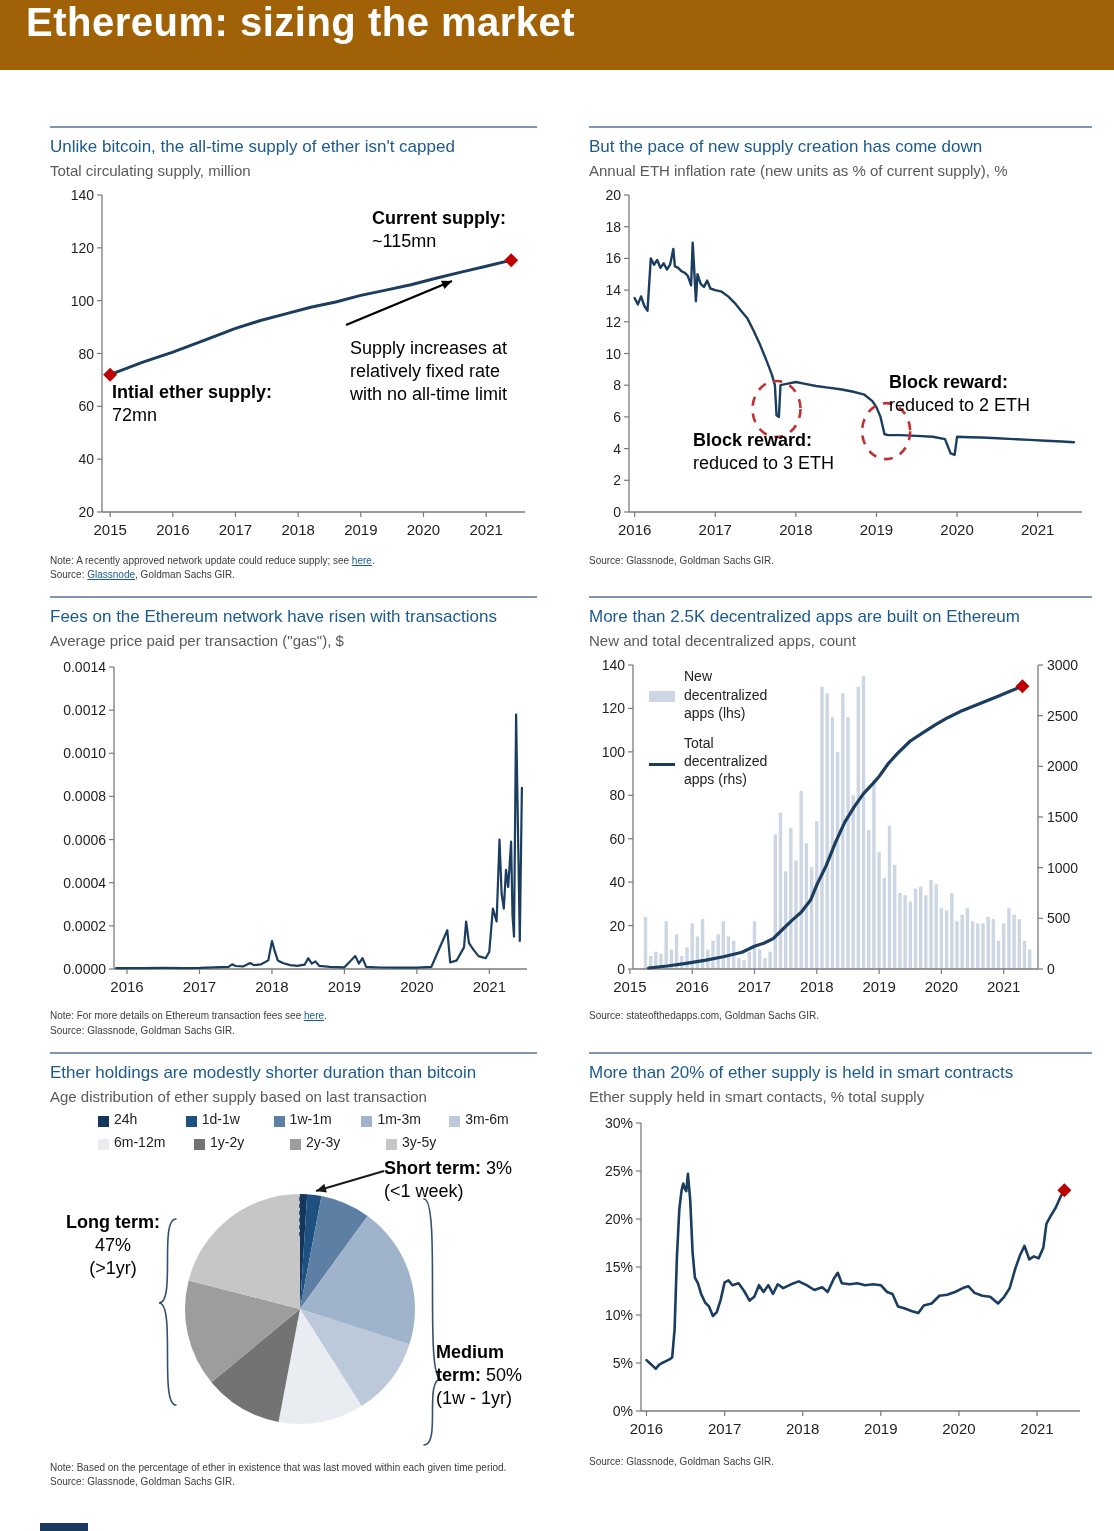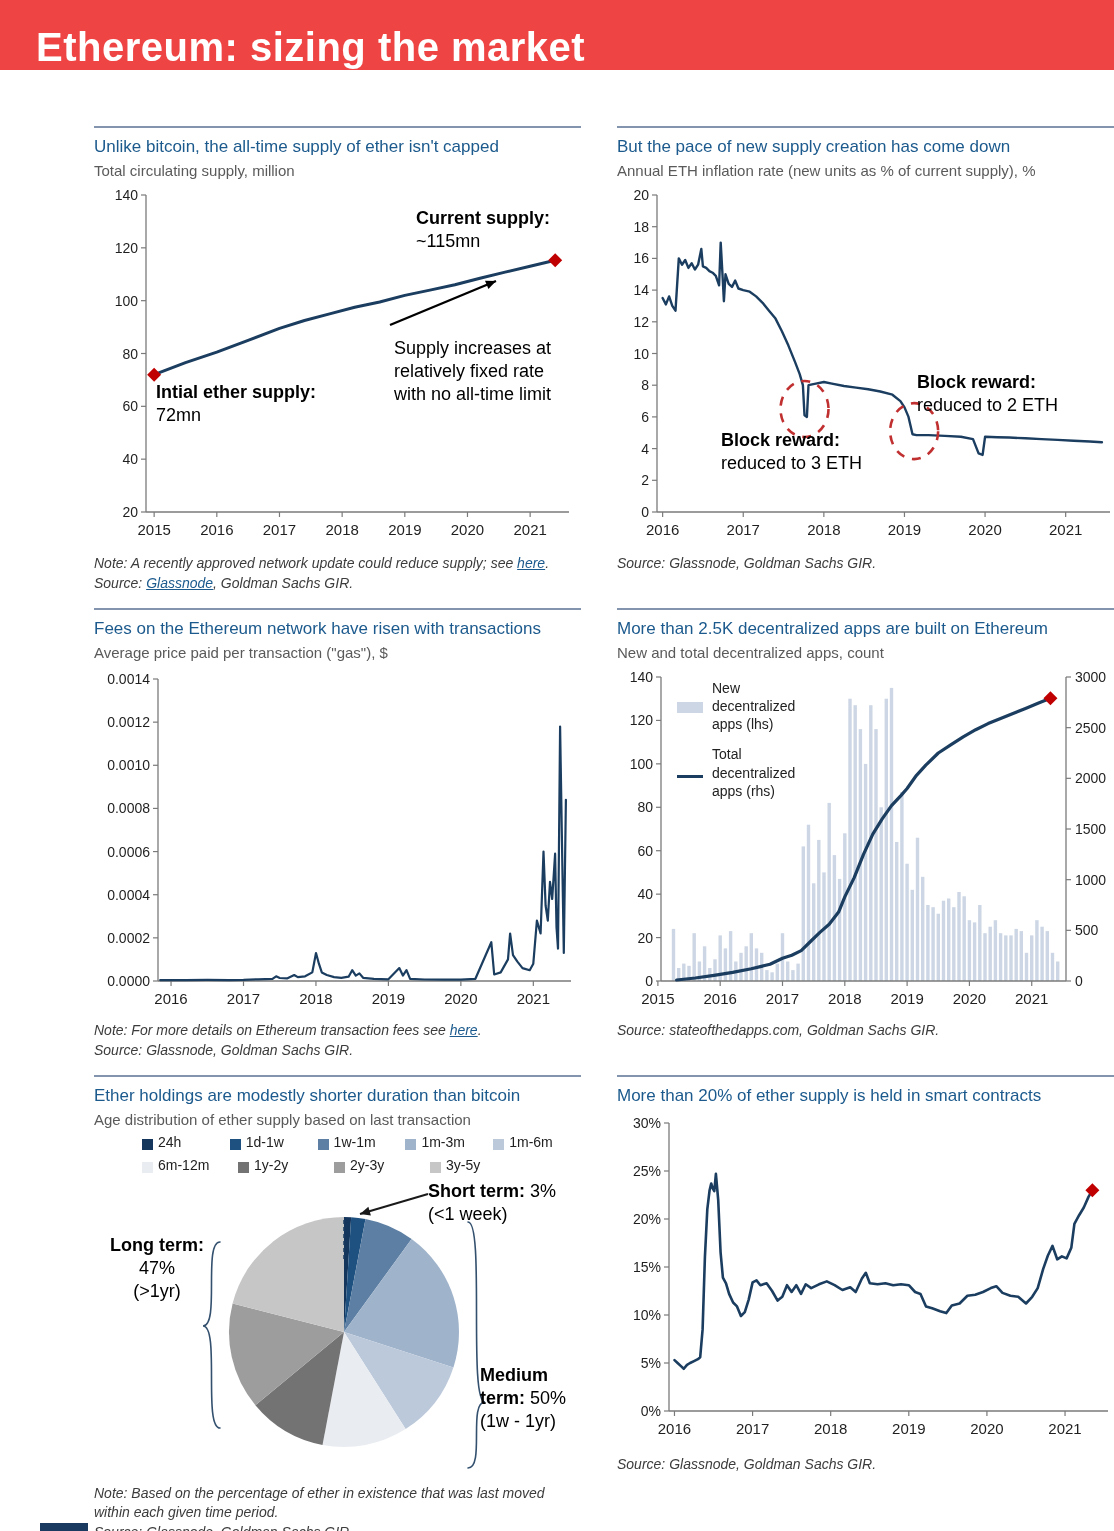"Ethereum: sizing the market" .topbar { align-items: flex-end -> flex-start; background: #ef4444 -> #a16207; padding-left: 36px -> 26px }
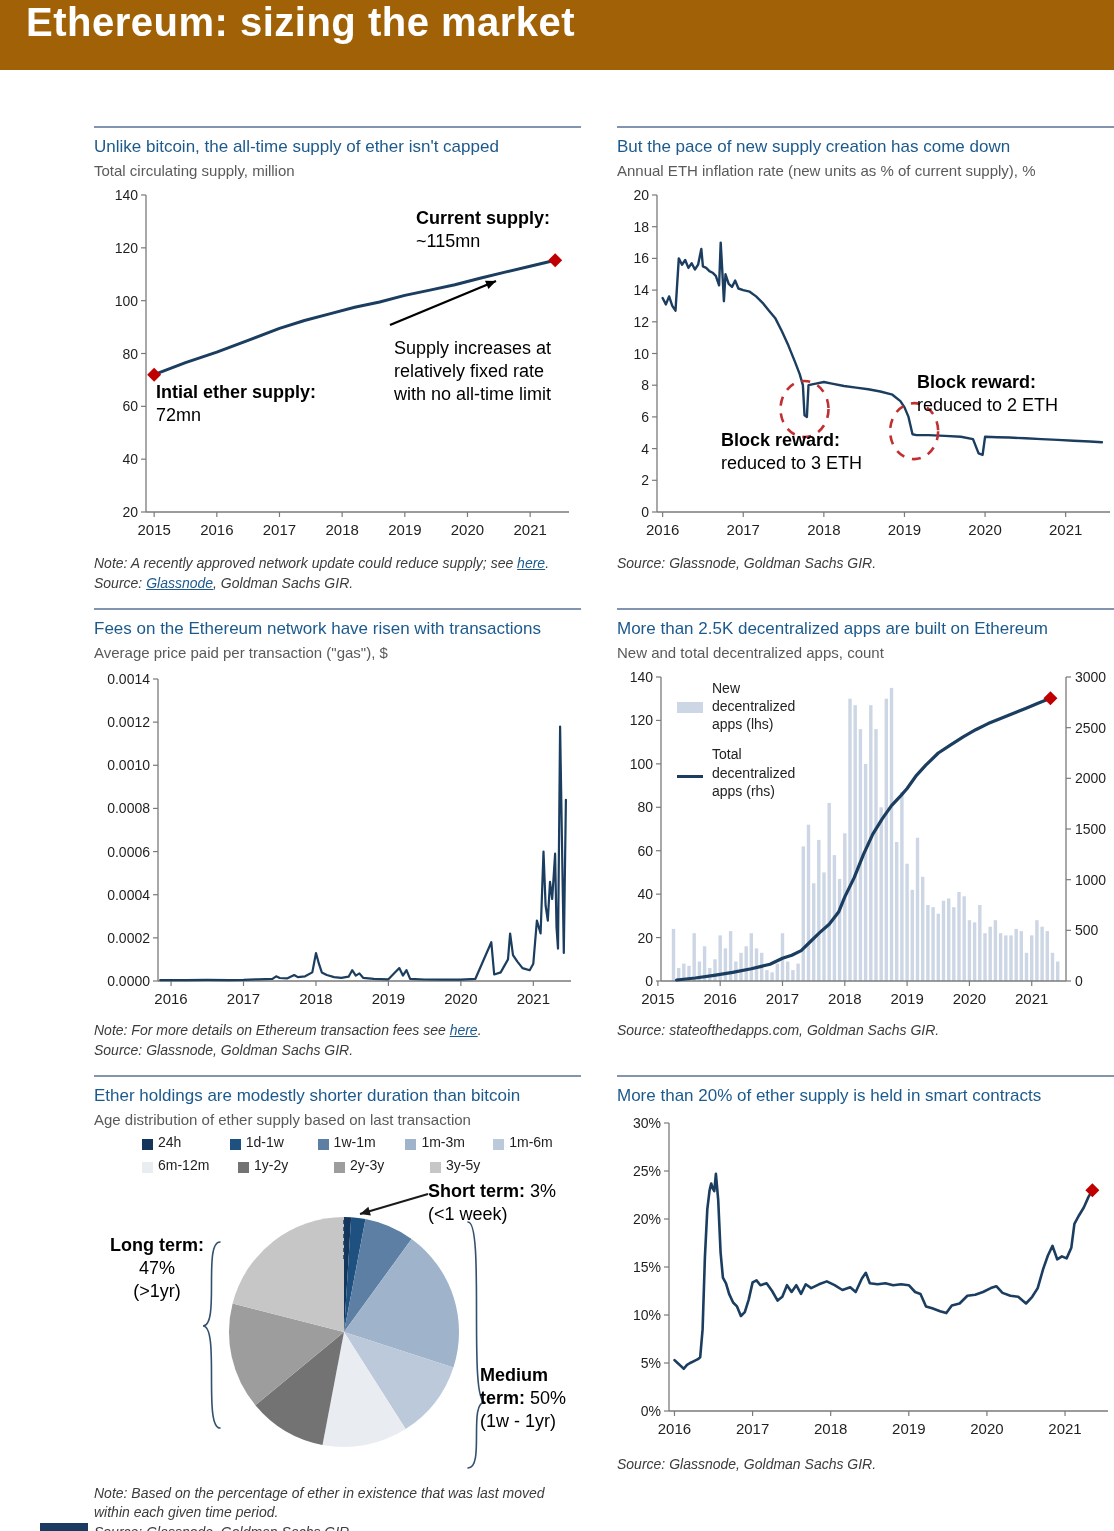"Unlike bitcoin, the all-time supply" .row { column-gap: 36px -> 52px; margin-left: 44px -> none }
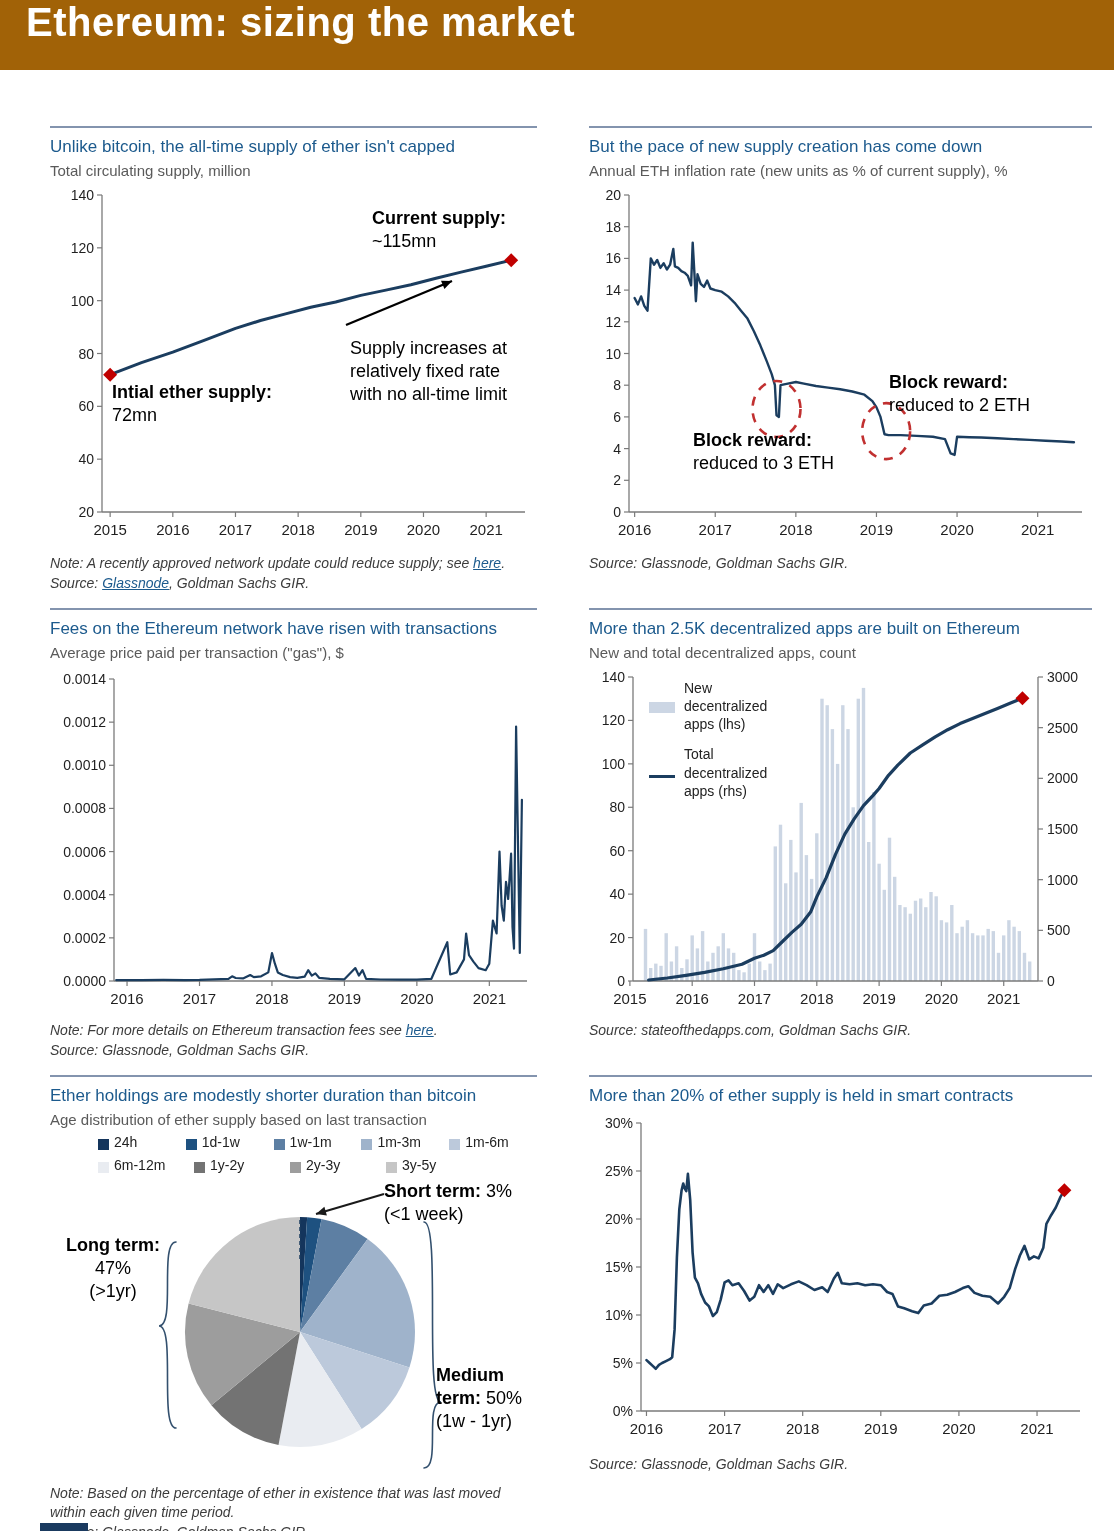"Note: A recently approved network" .notes { font-size: 14px -> 10px; font-style: italic -> none }
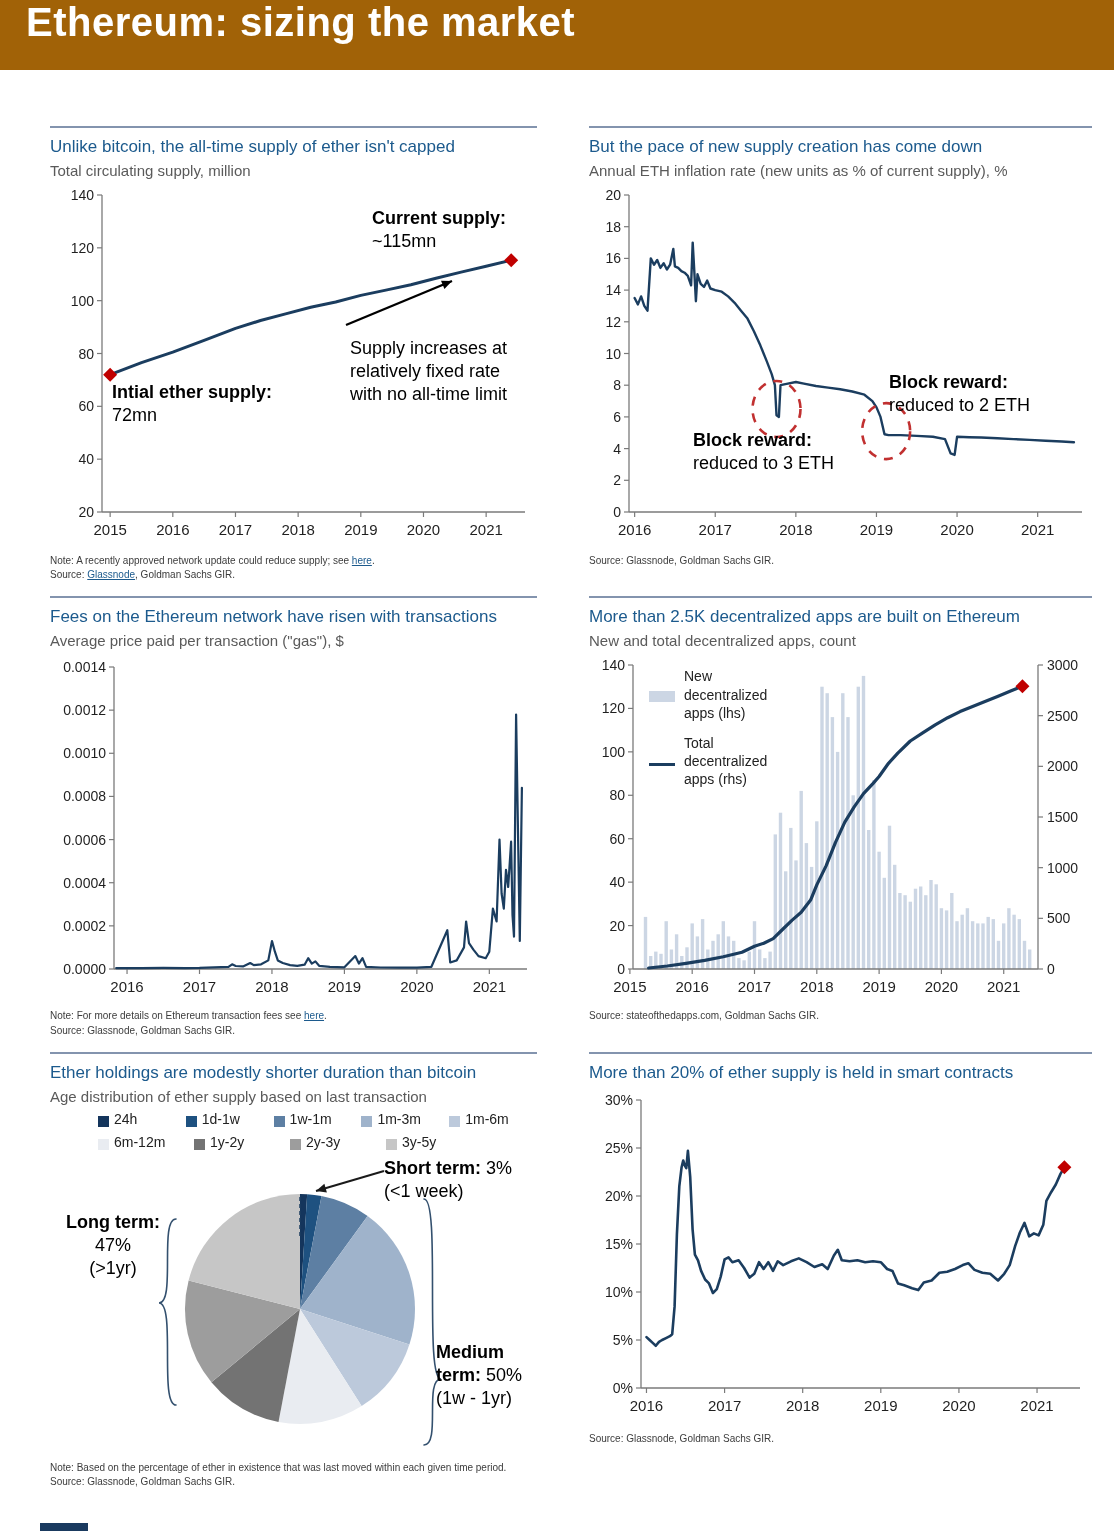"Ether supply held in smart" div.sub { html: none -> <div>Ether supply held in smart contacts, % total supply</div> }
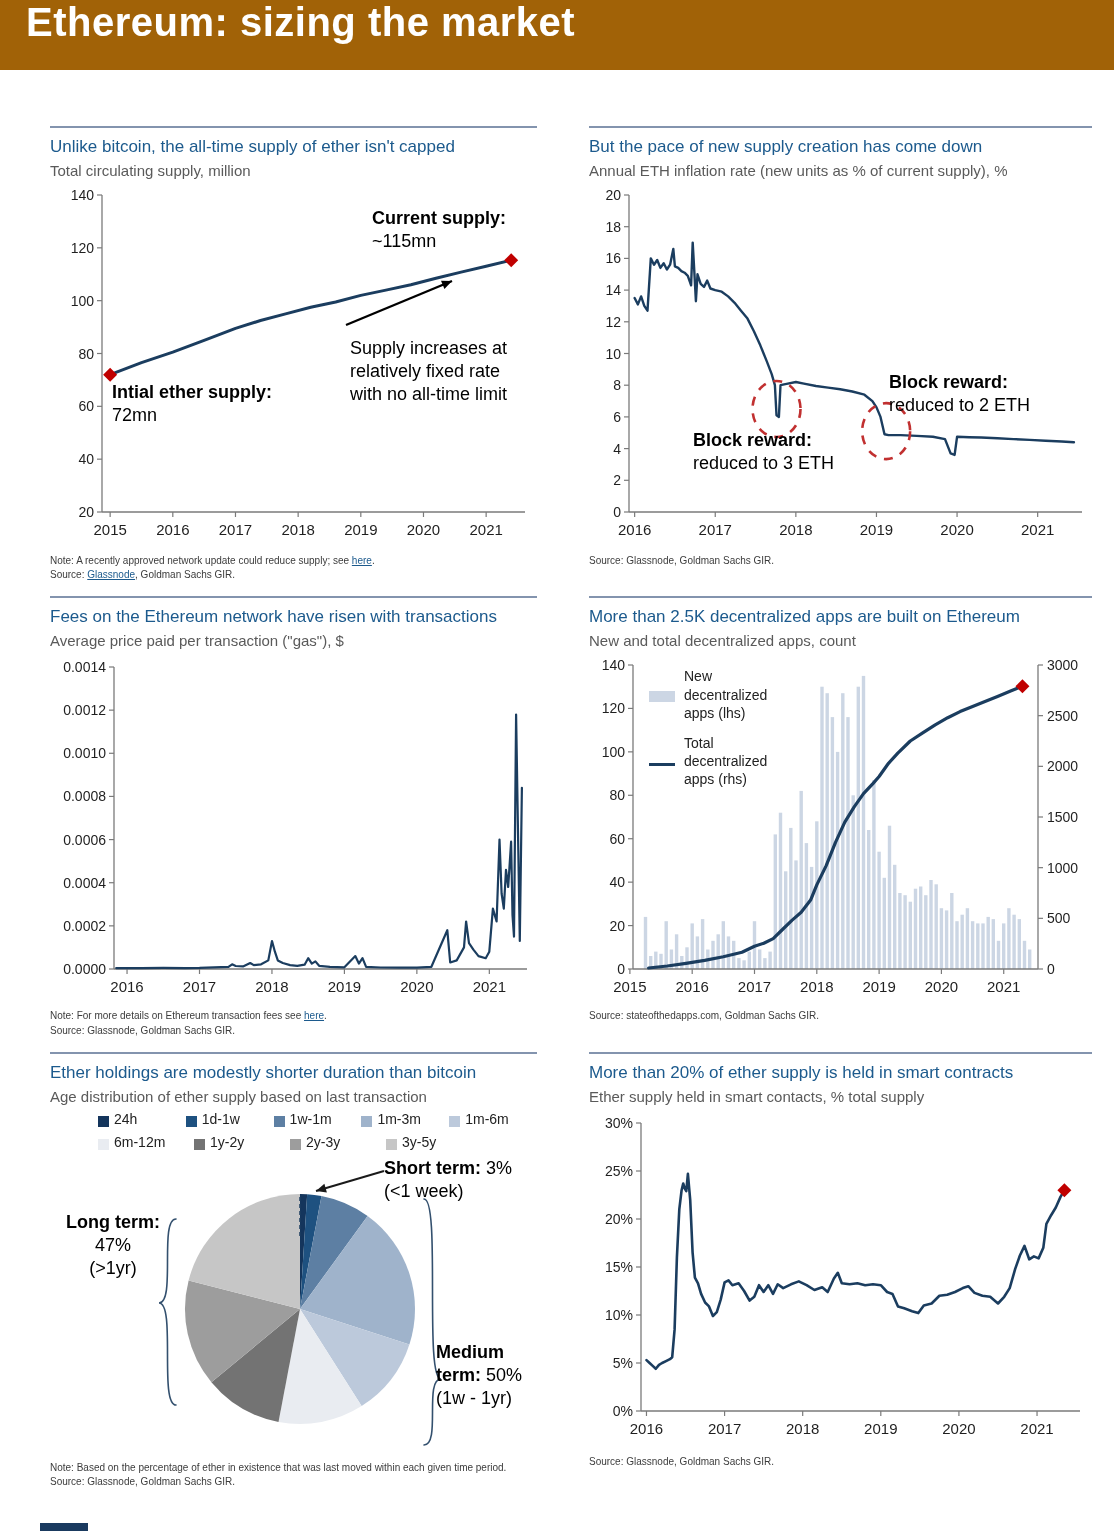"1m-6m" span { text: 1m-6m -> 3m-6m }
